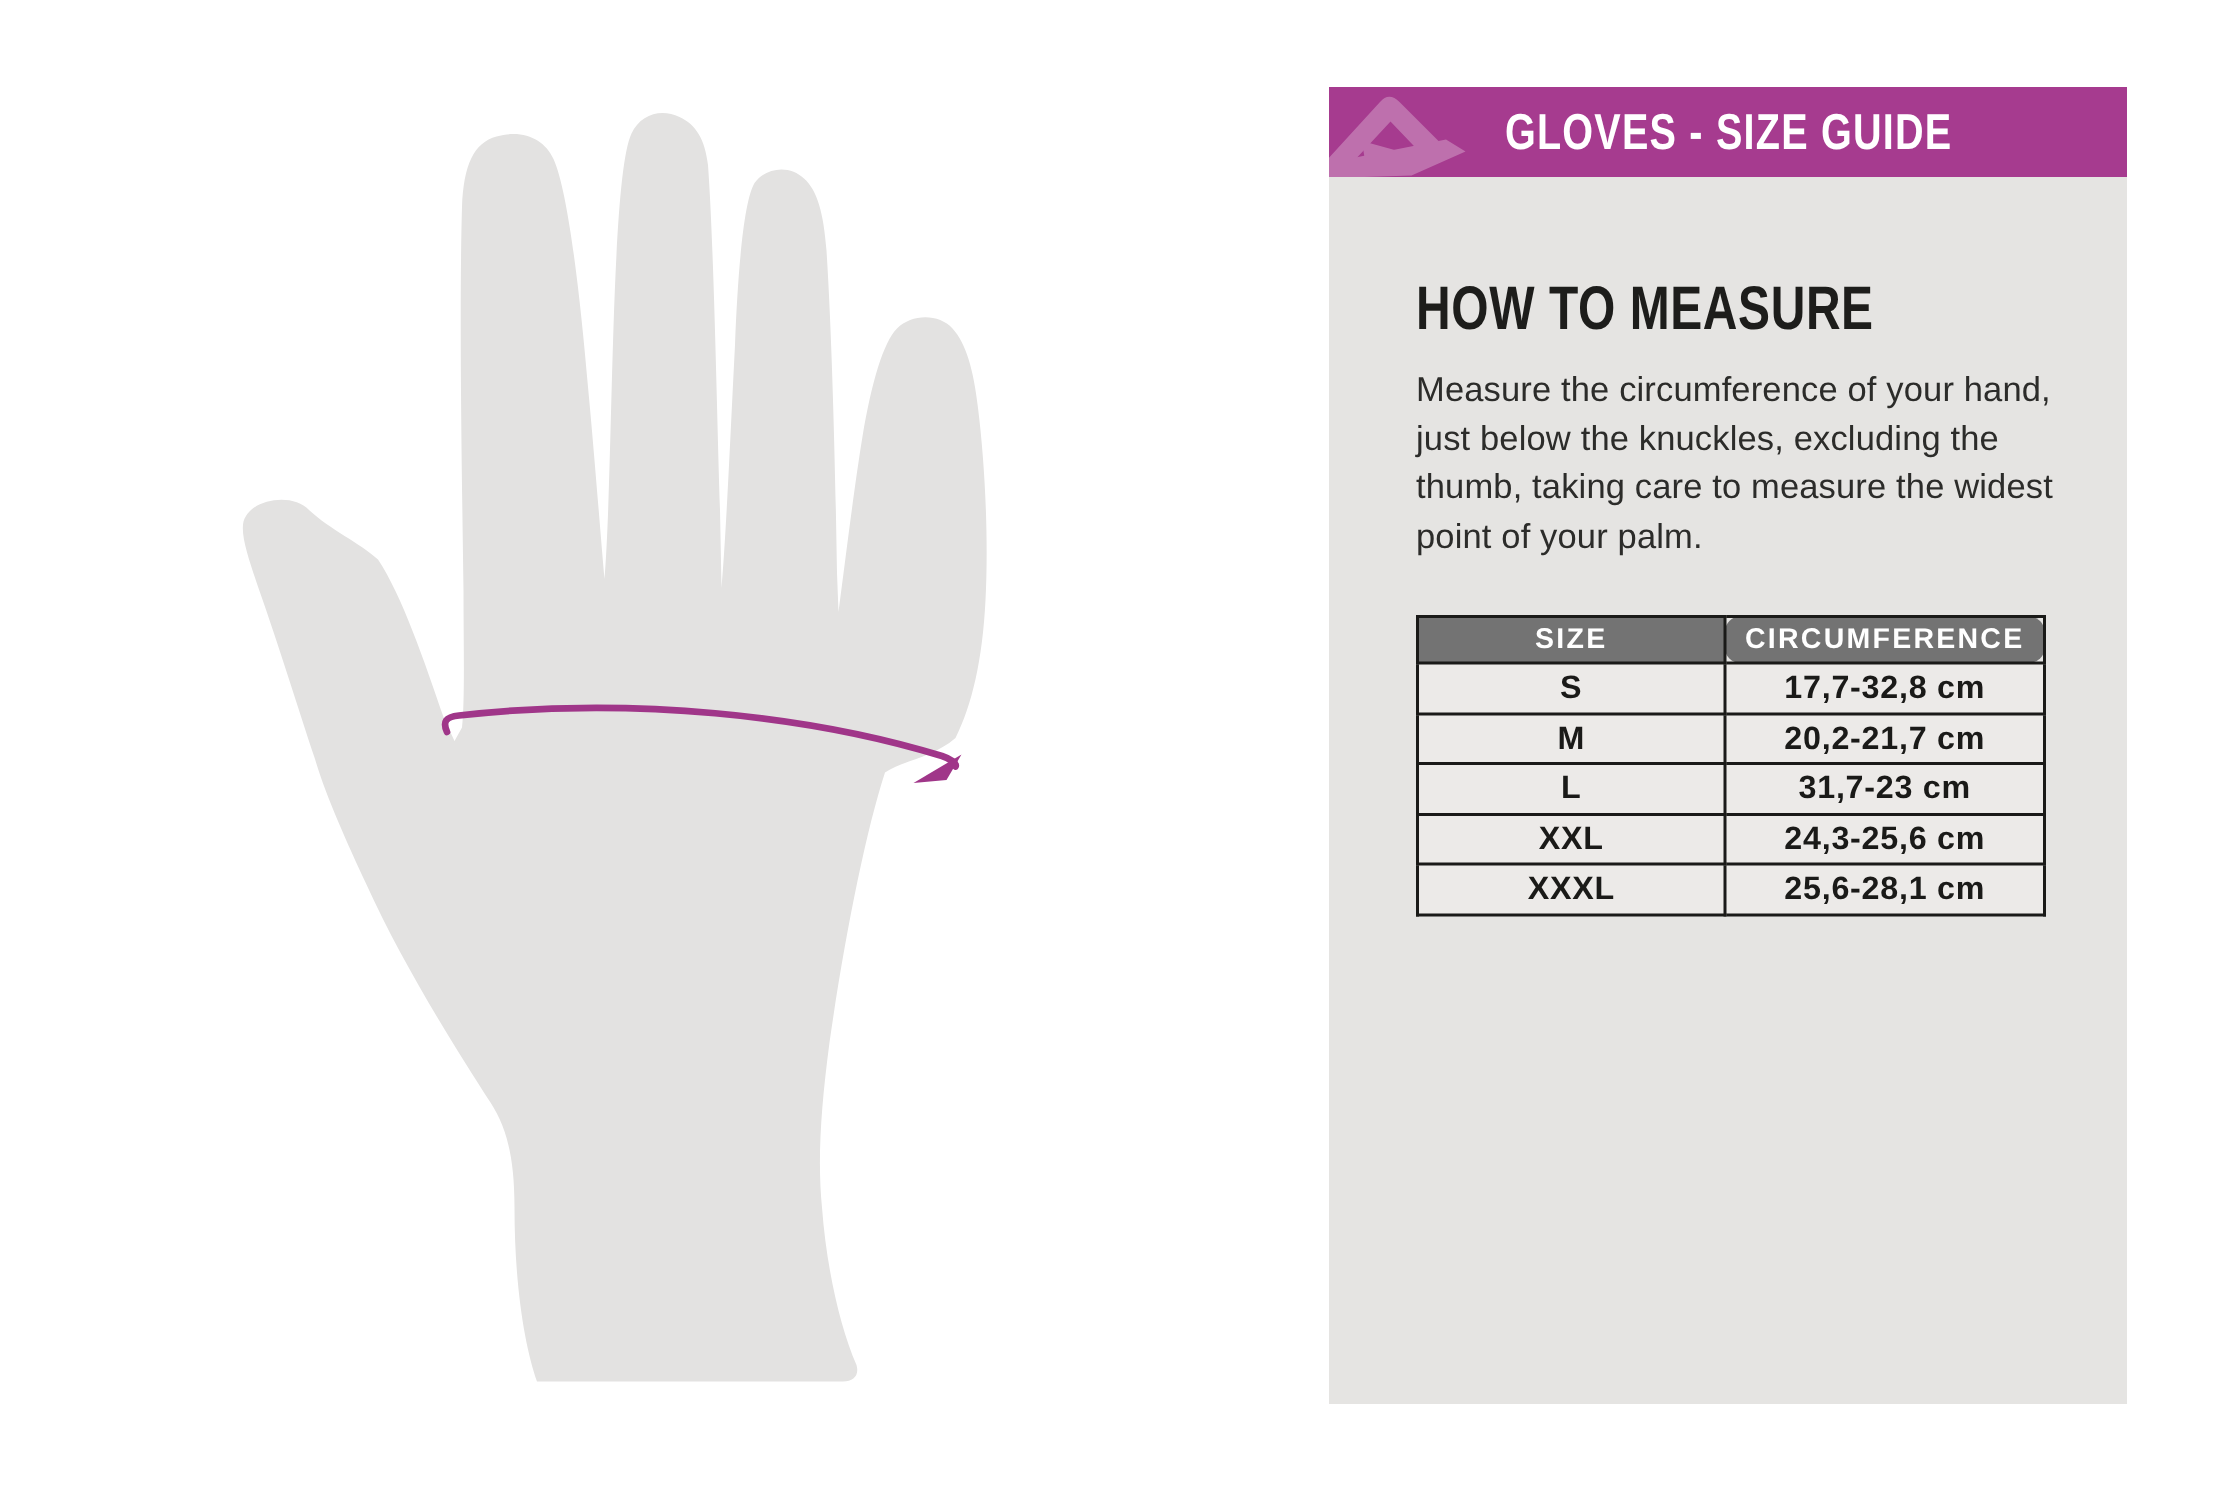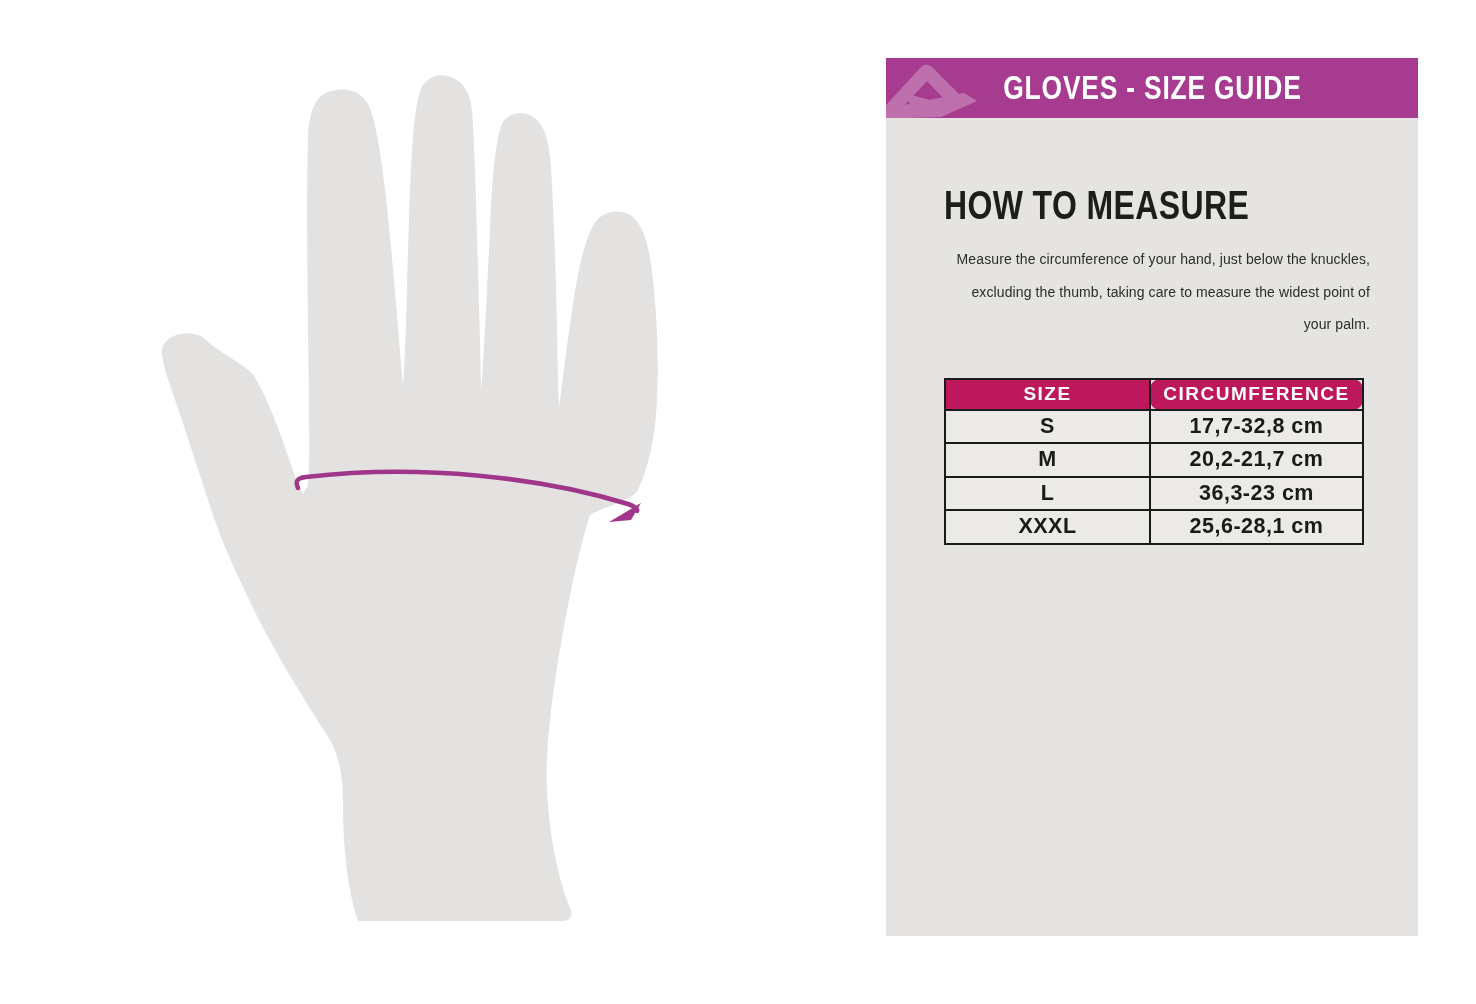"Measure the circumference of your" .instructions-text { font-size: 14px -> 23px; text-align: right -> none }
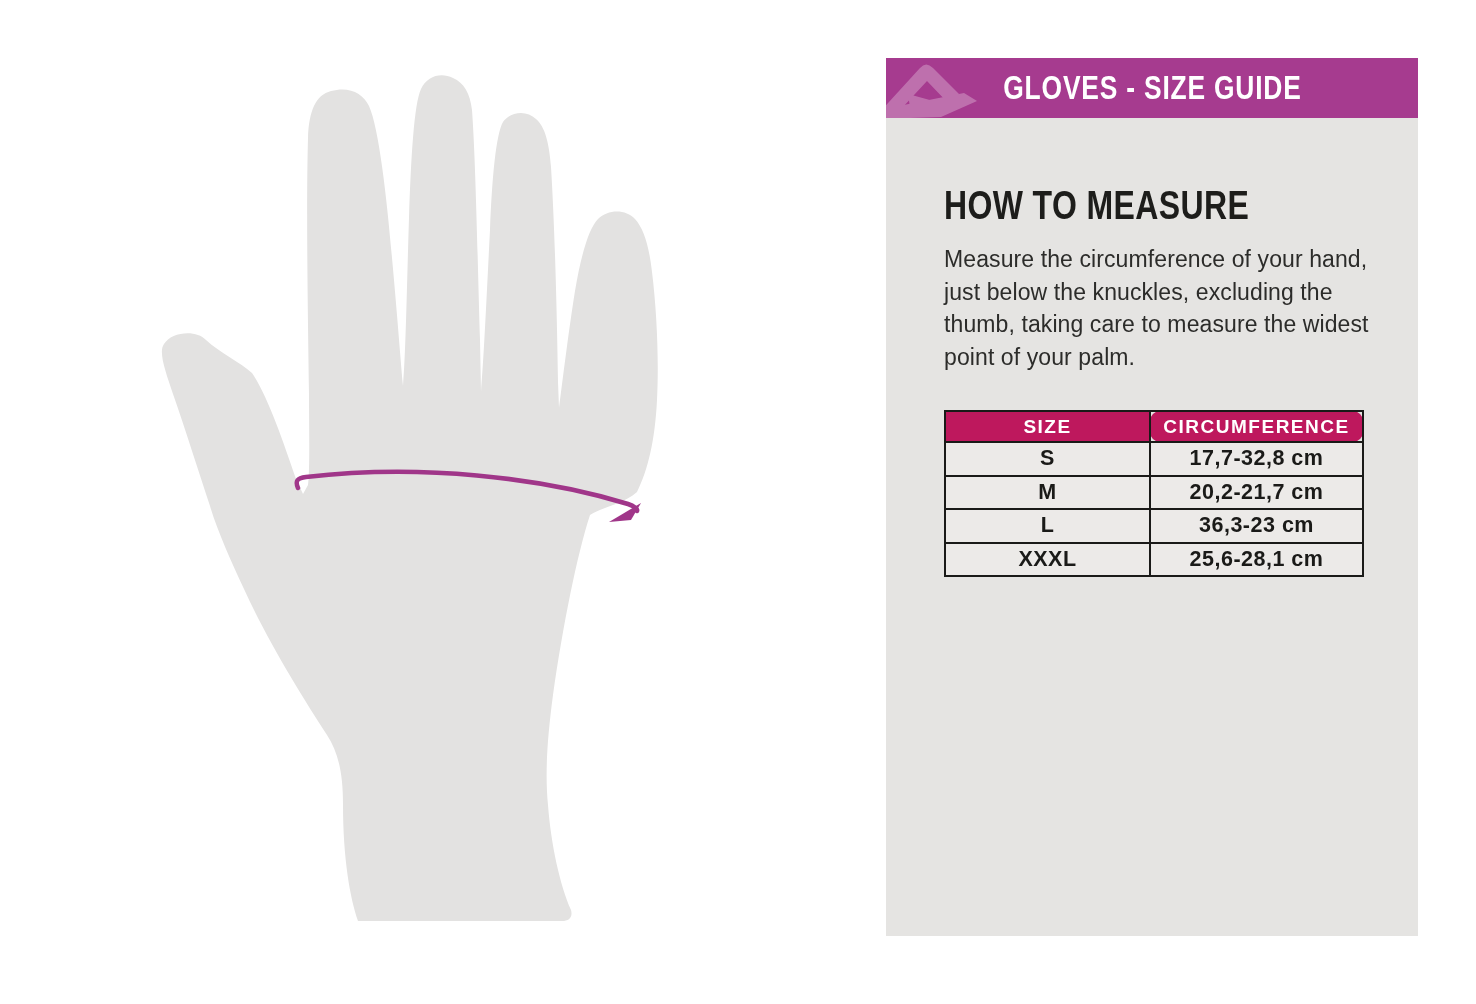"SIZE" .size-table th { background: #be185d -> #737373 }
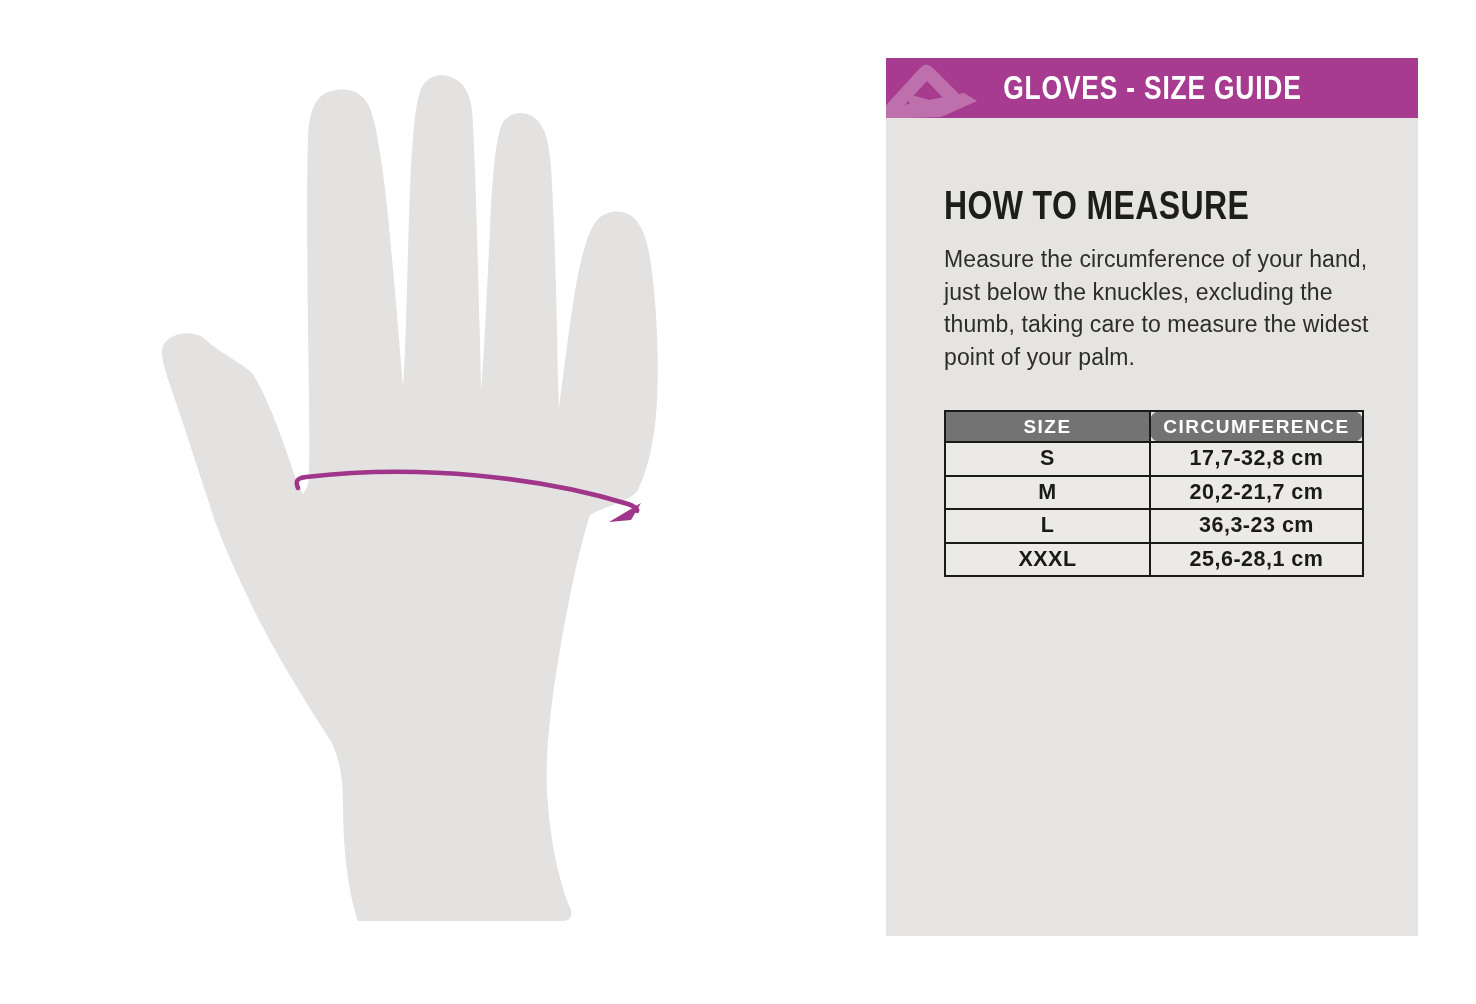"36,3-23 cm" td { text: 36,3-23 -> 31,7-23 }
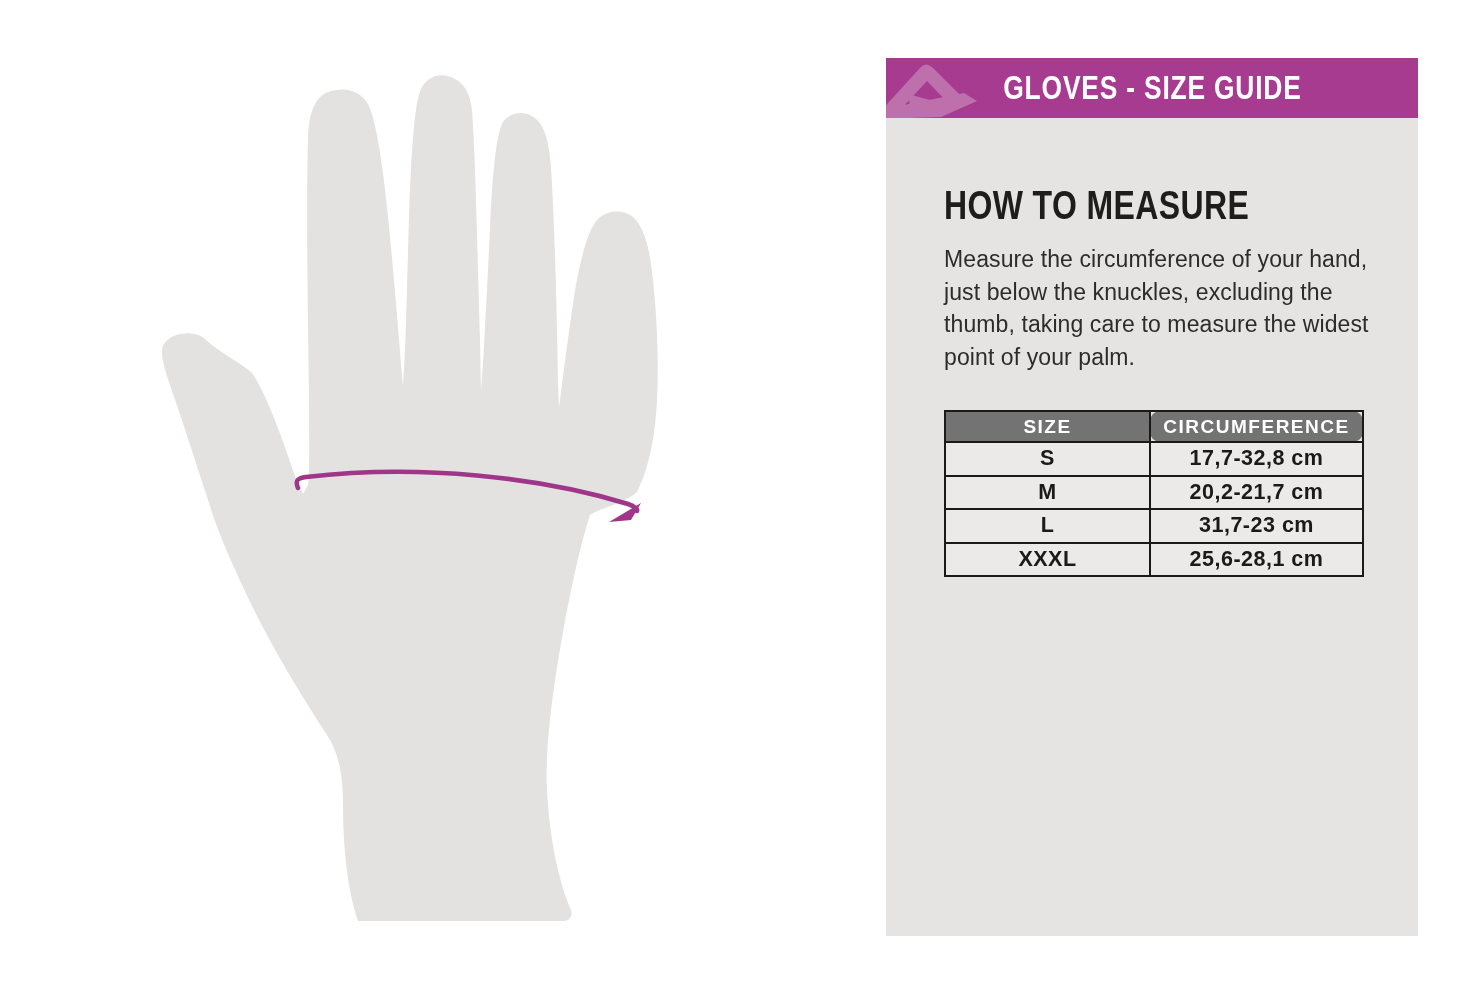"XXL" tr { html: none -> <tr> <td>XXL</td> <td>24,3-25,6 cm</td> </tr> }
